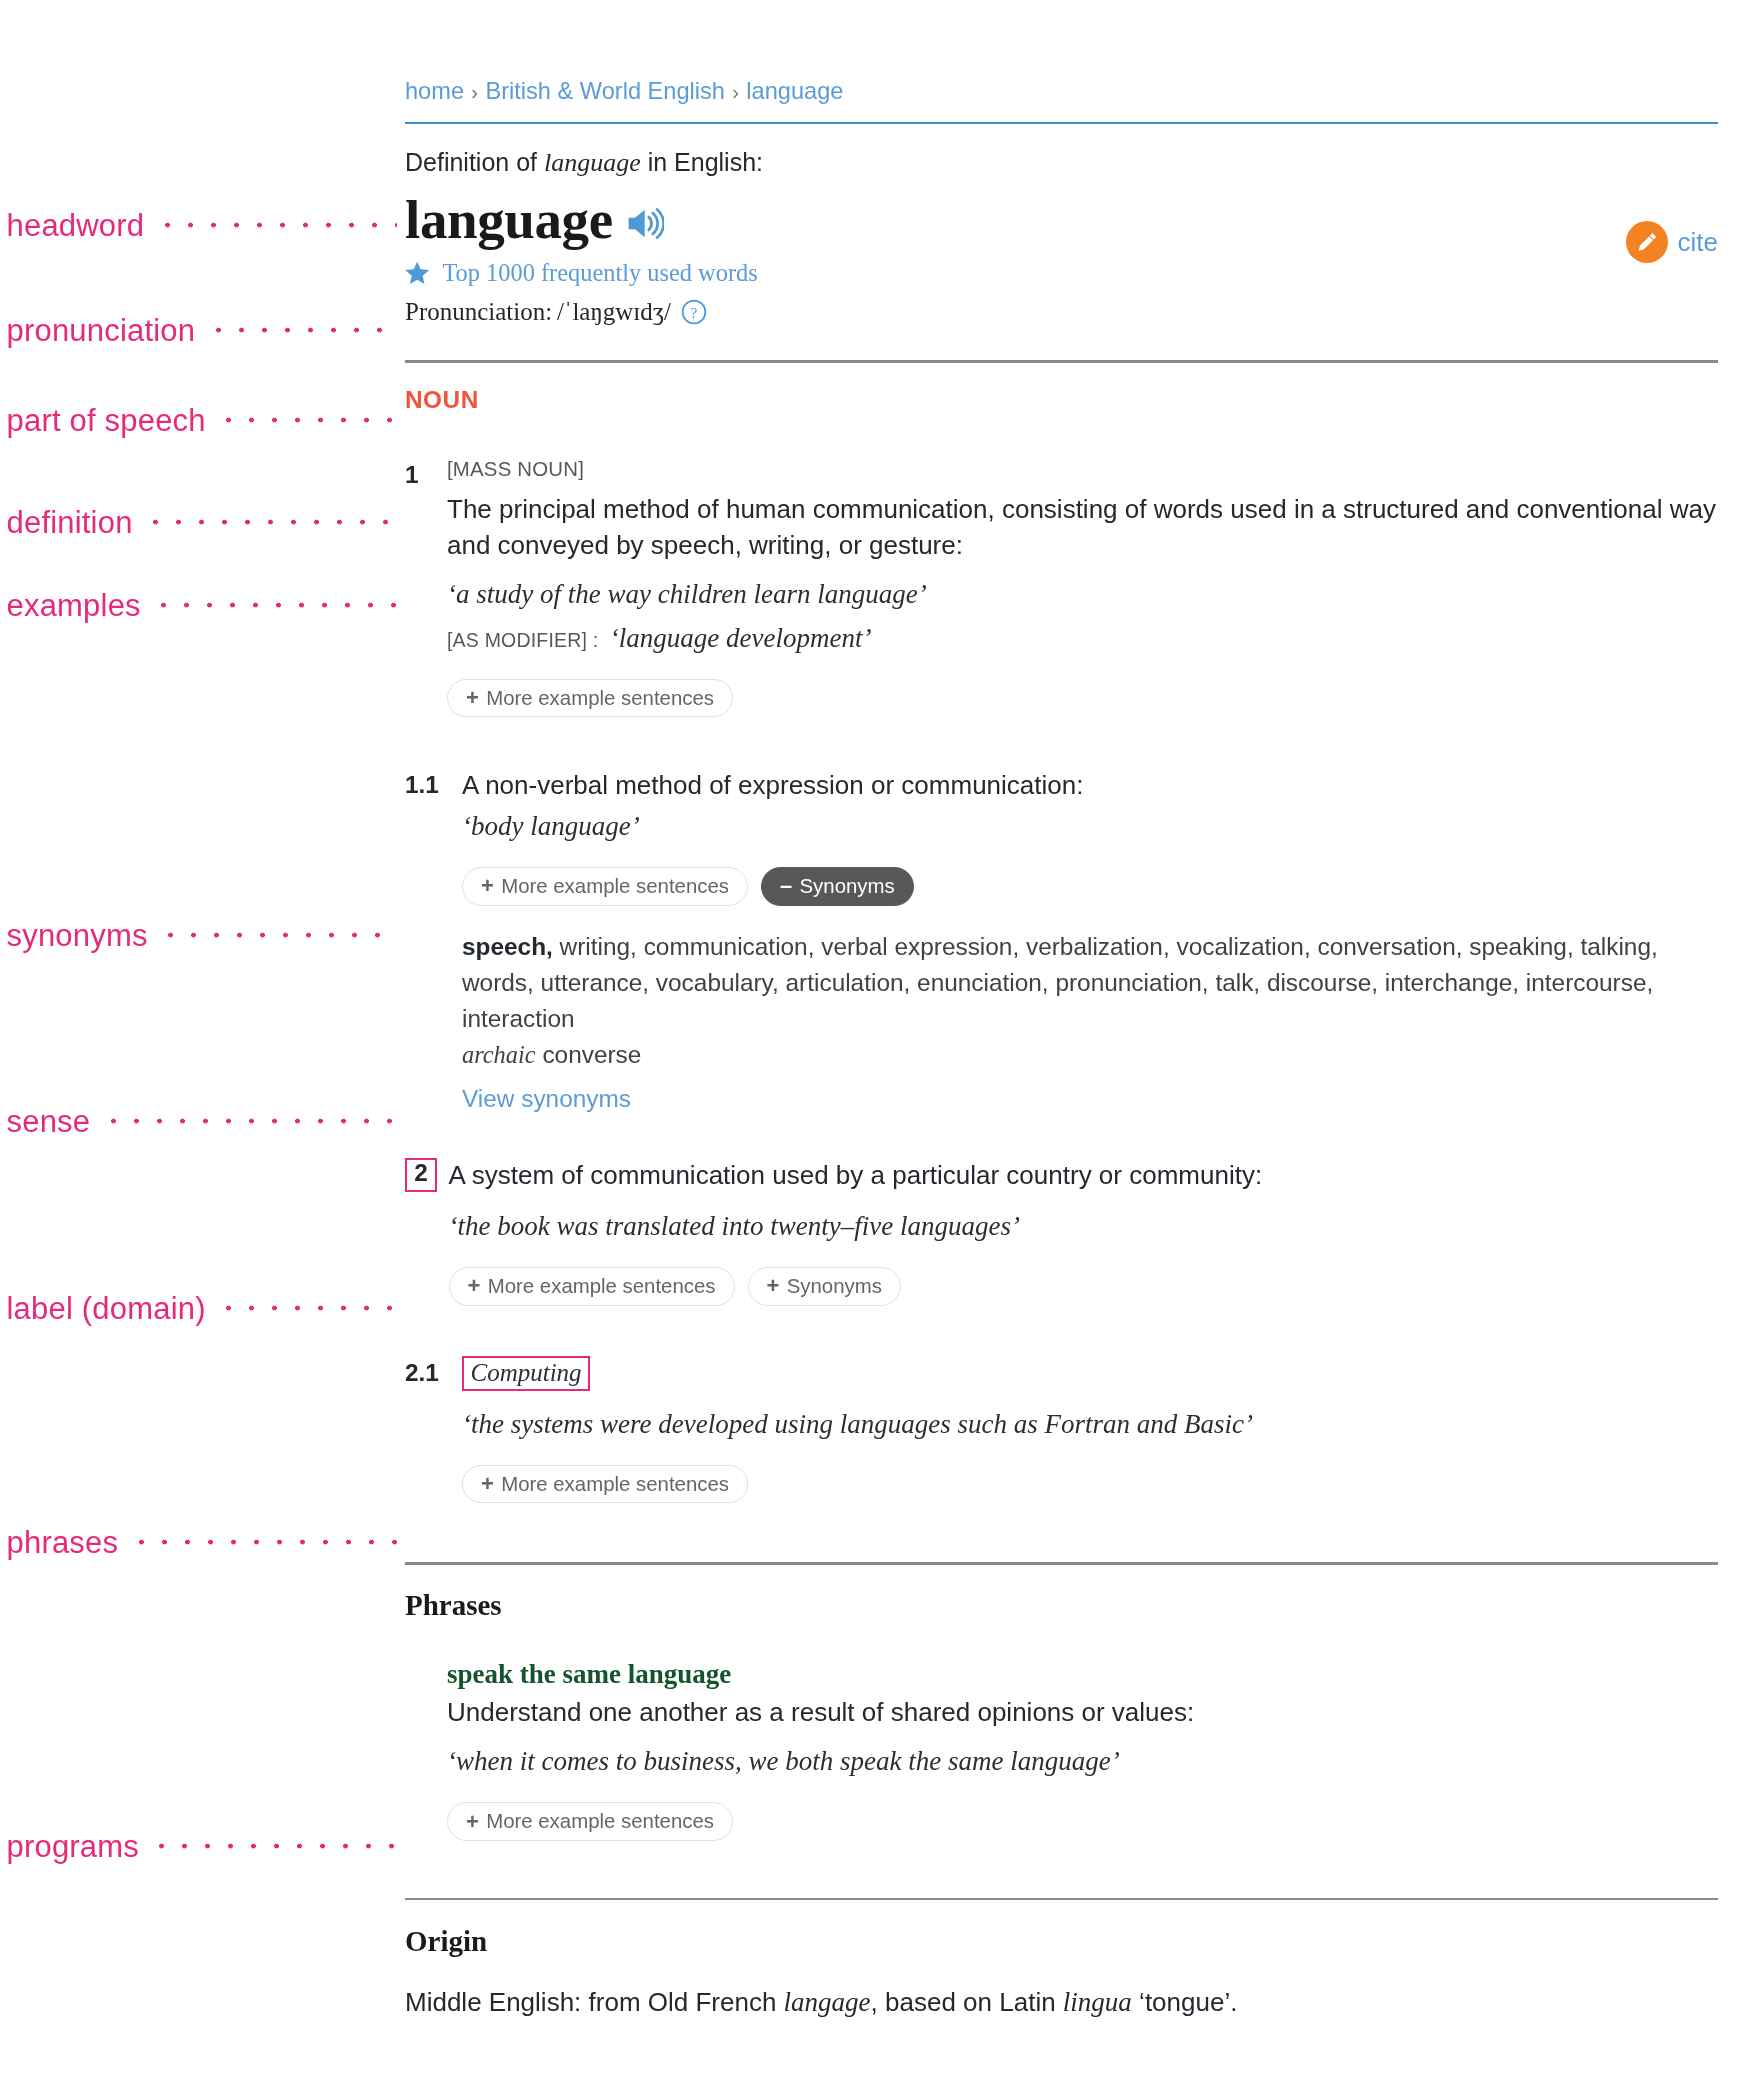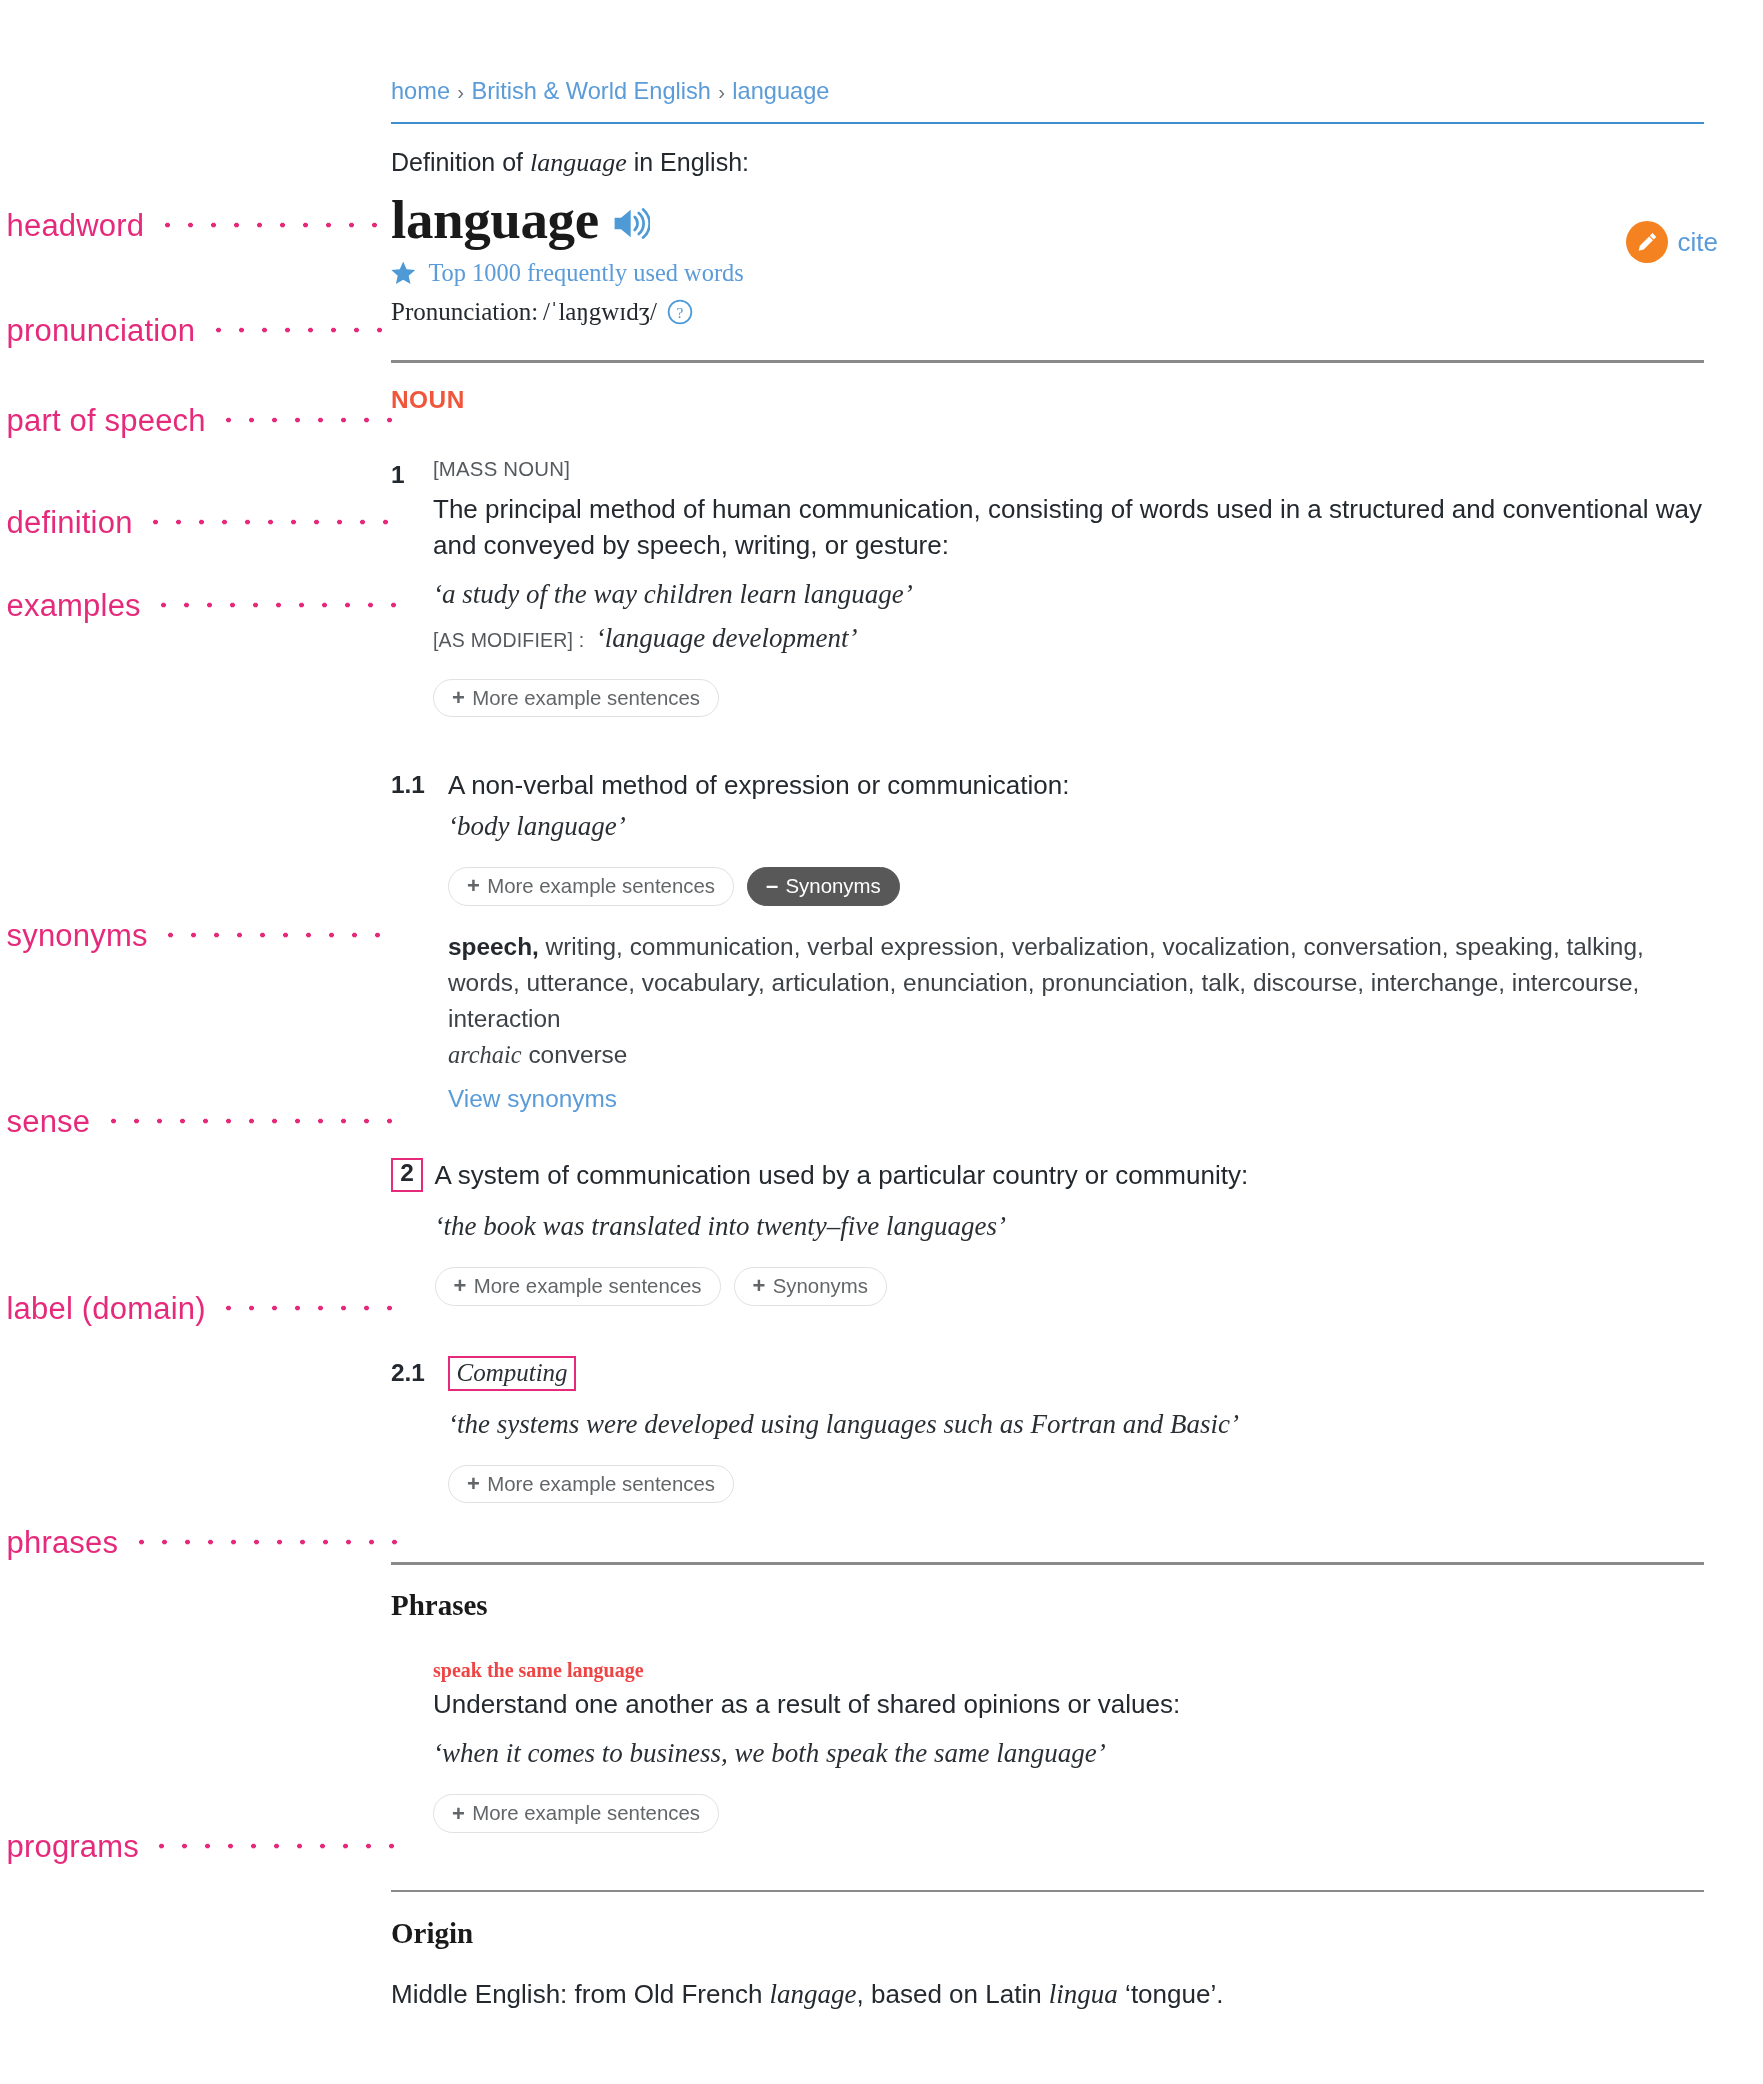"home › British & World" .content { left: 391px -> 405px }
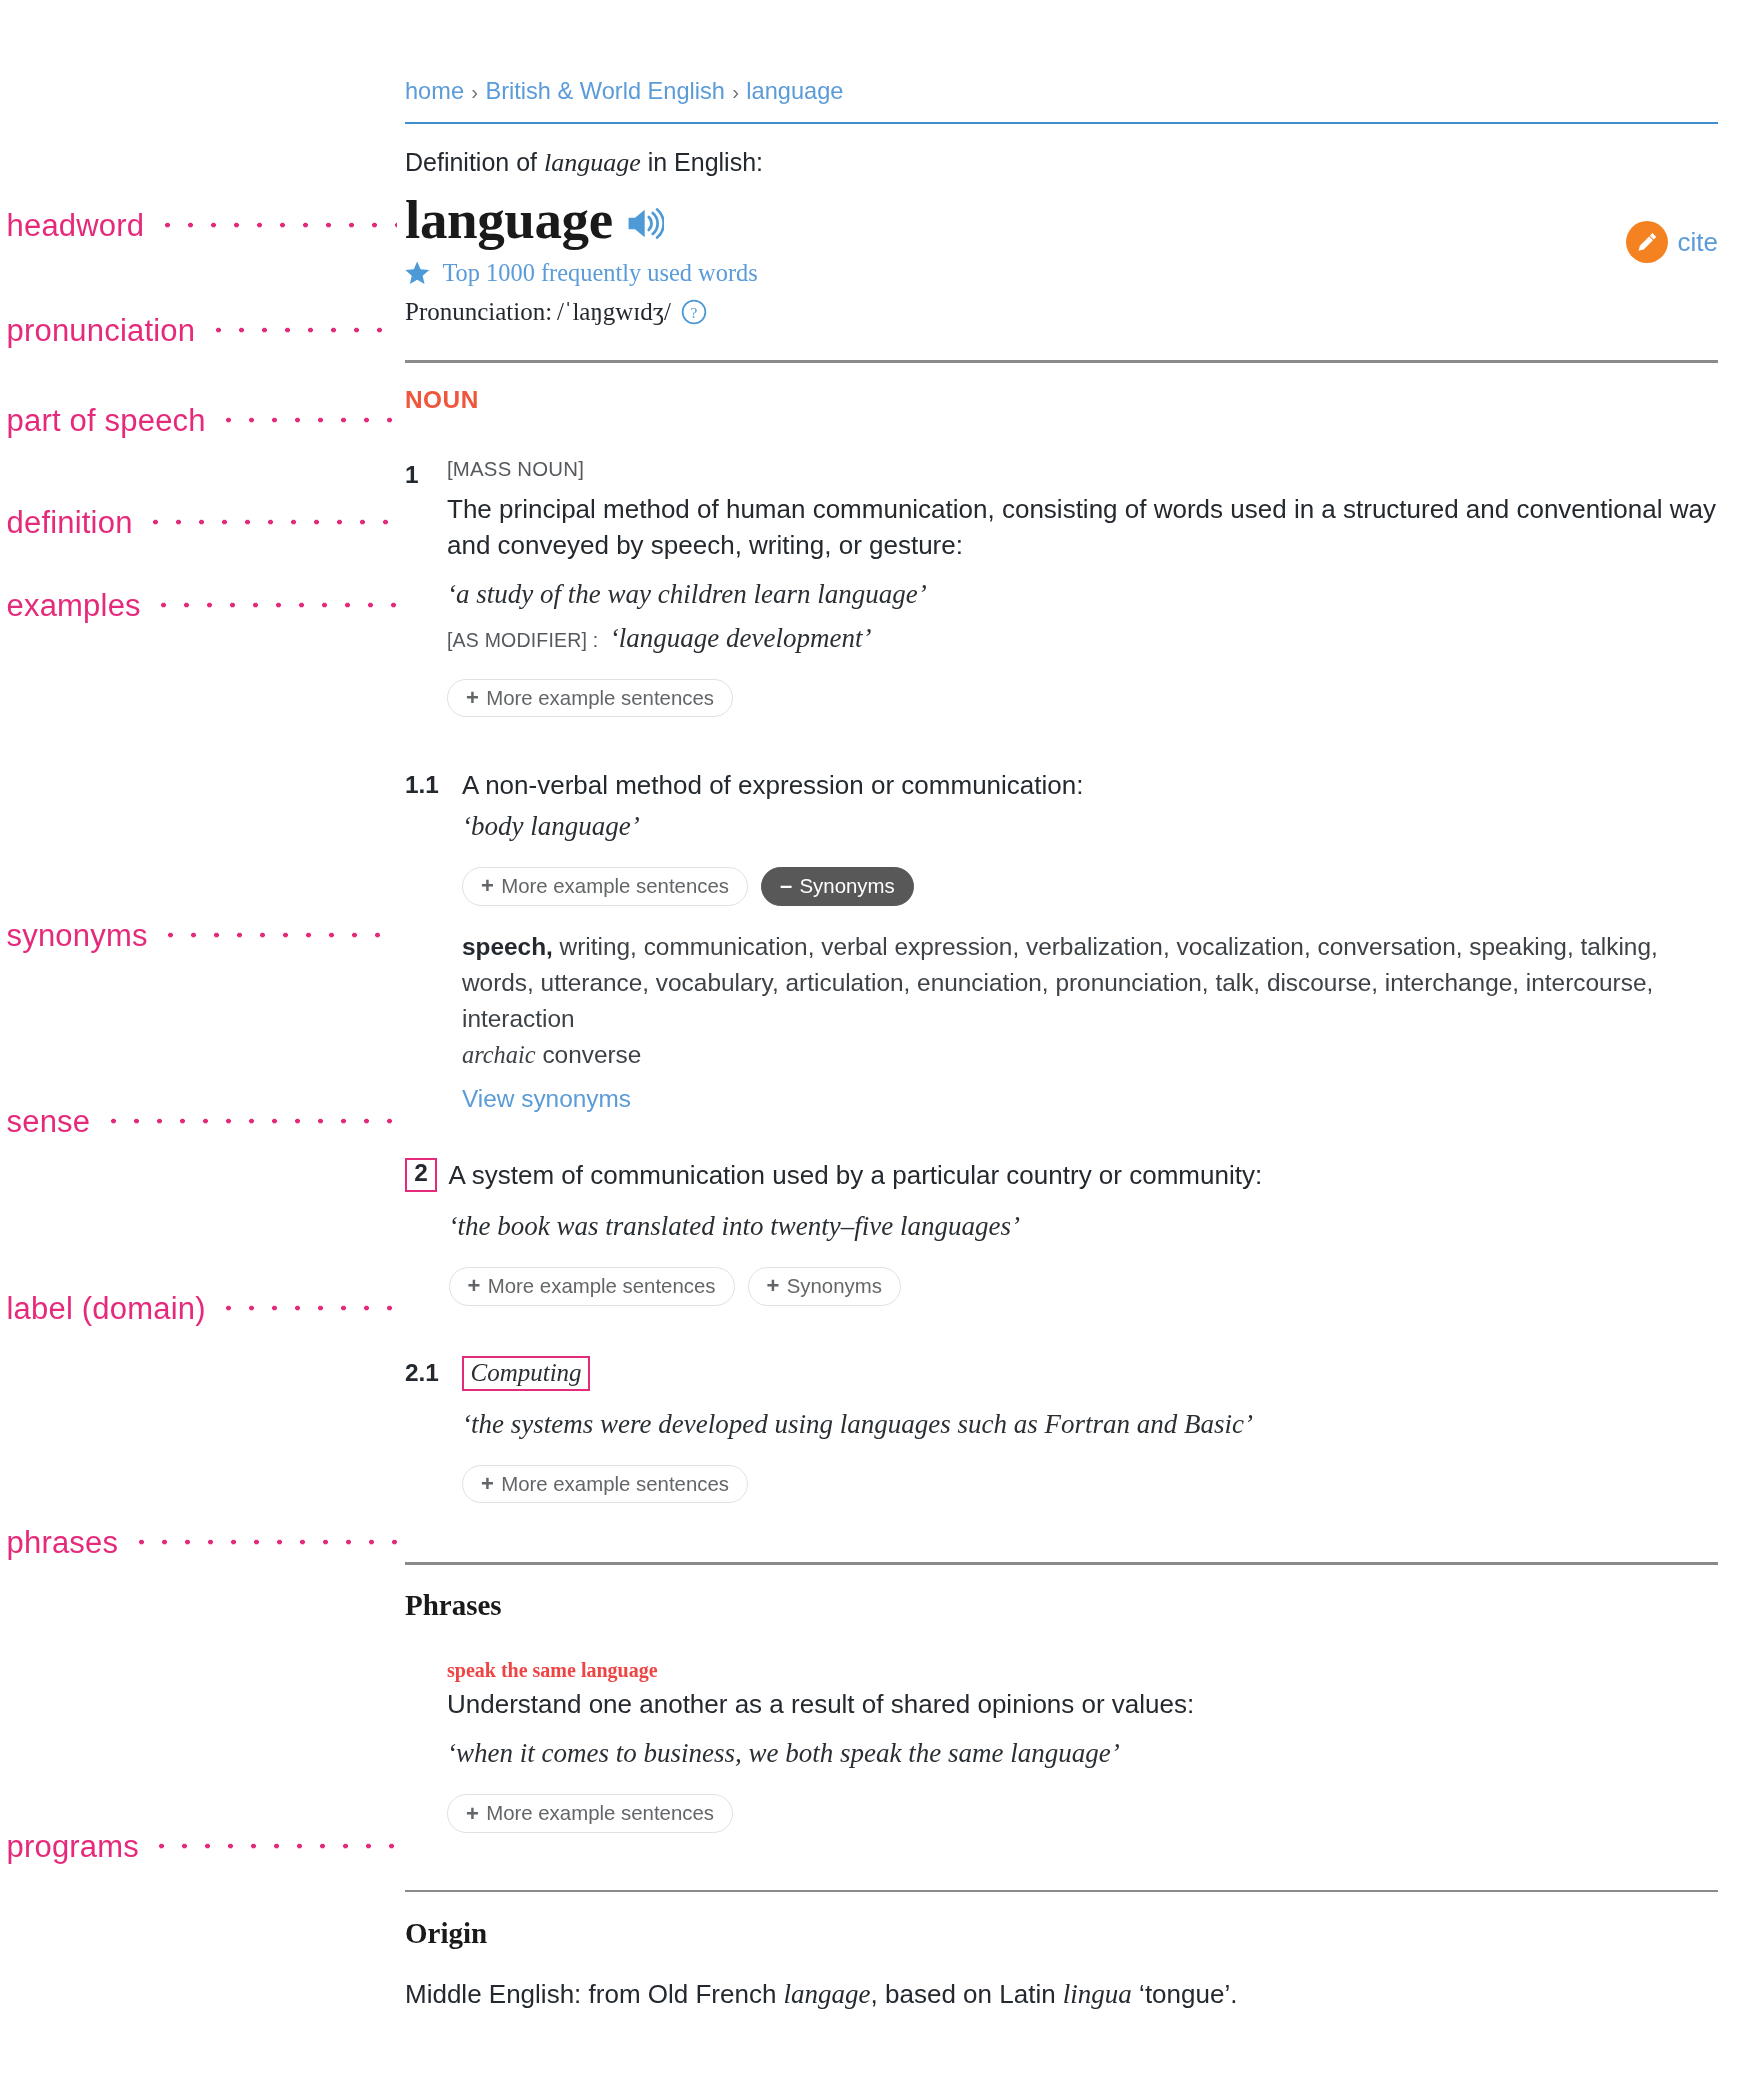"speak the same language" .phrase-name { color: #ef4444 -> #14532d; font-size: 20px -> 27px }
